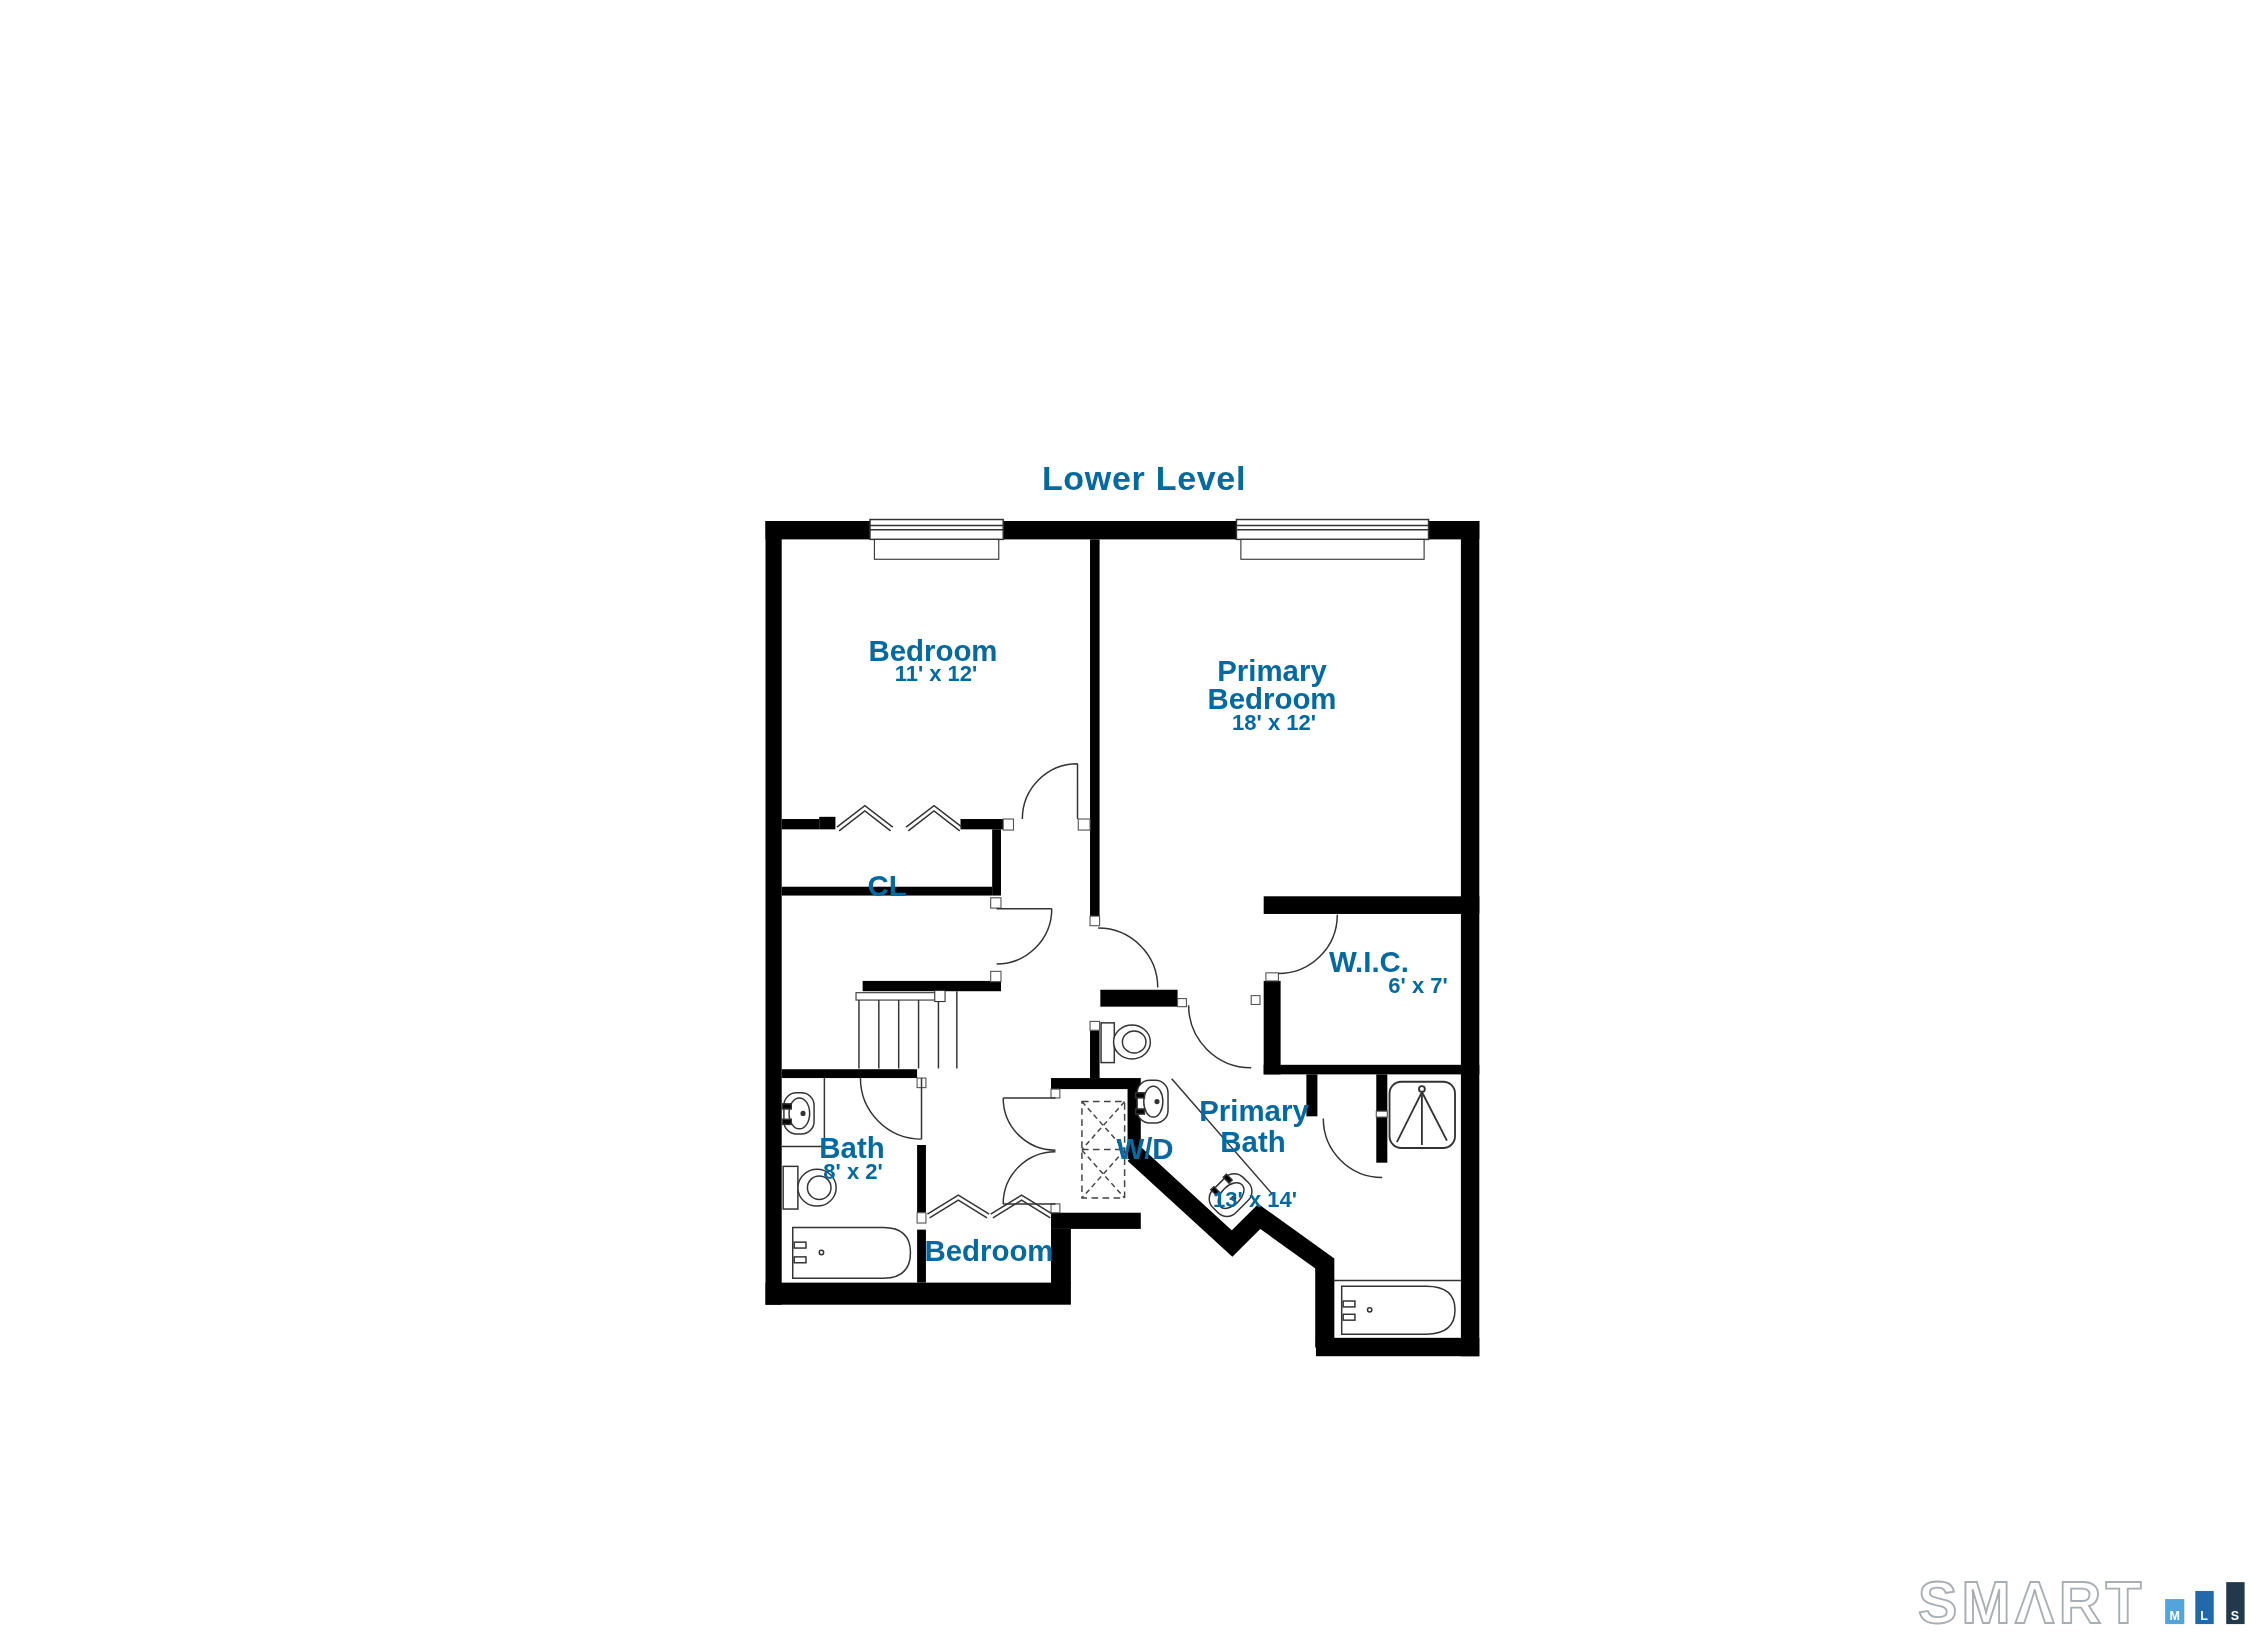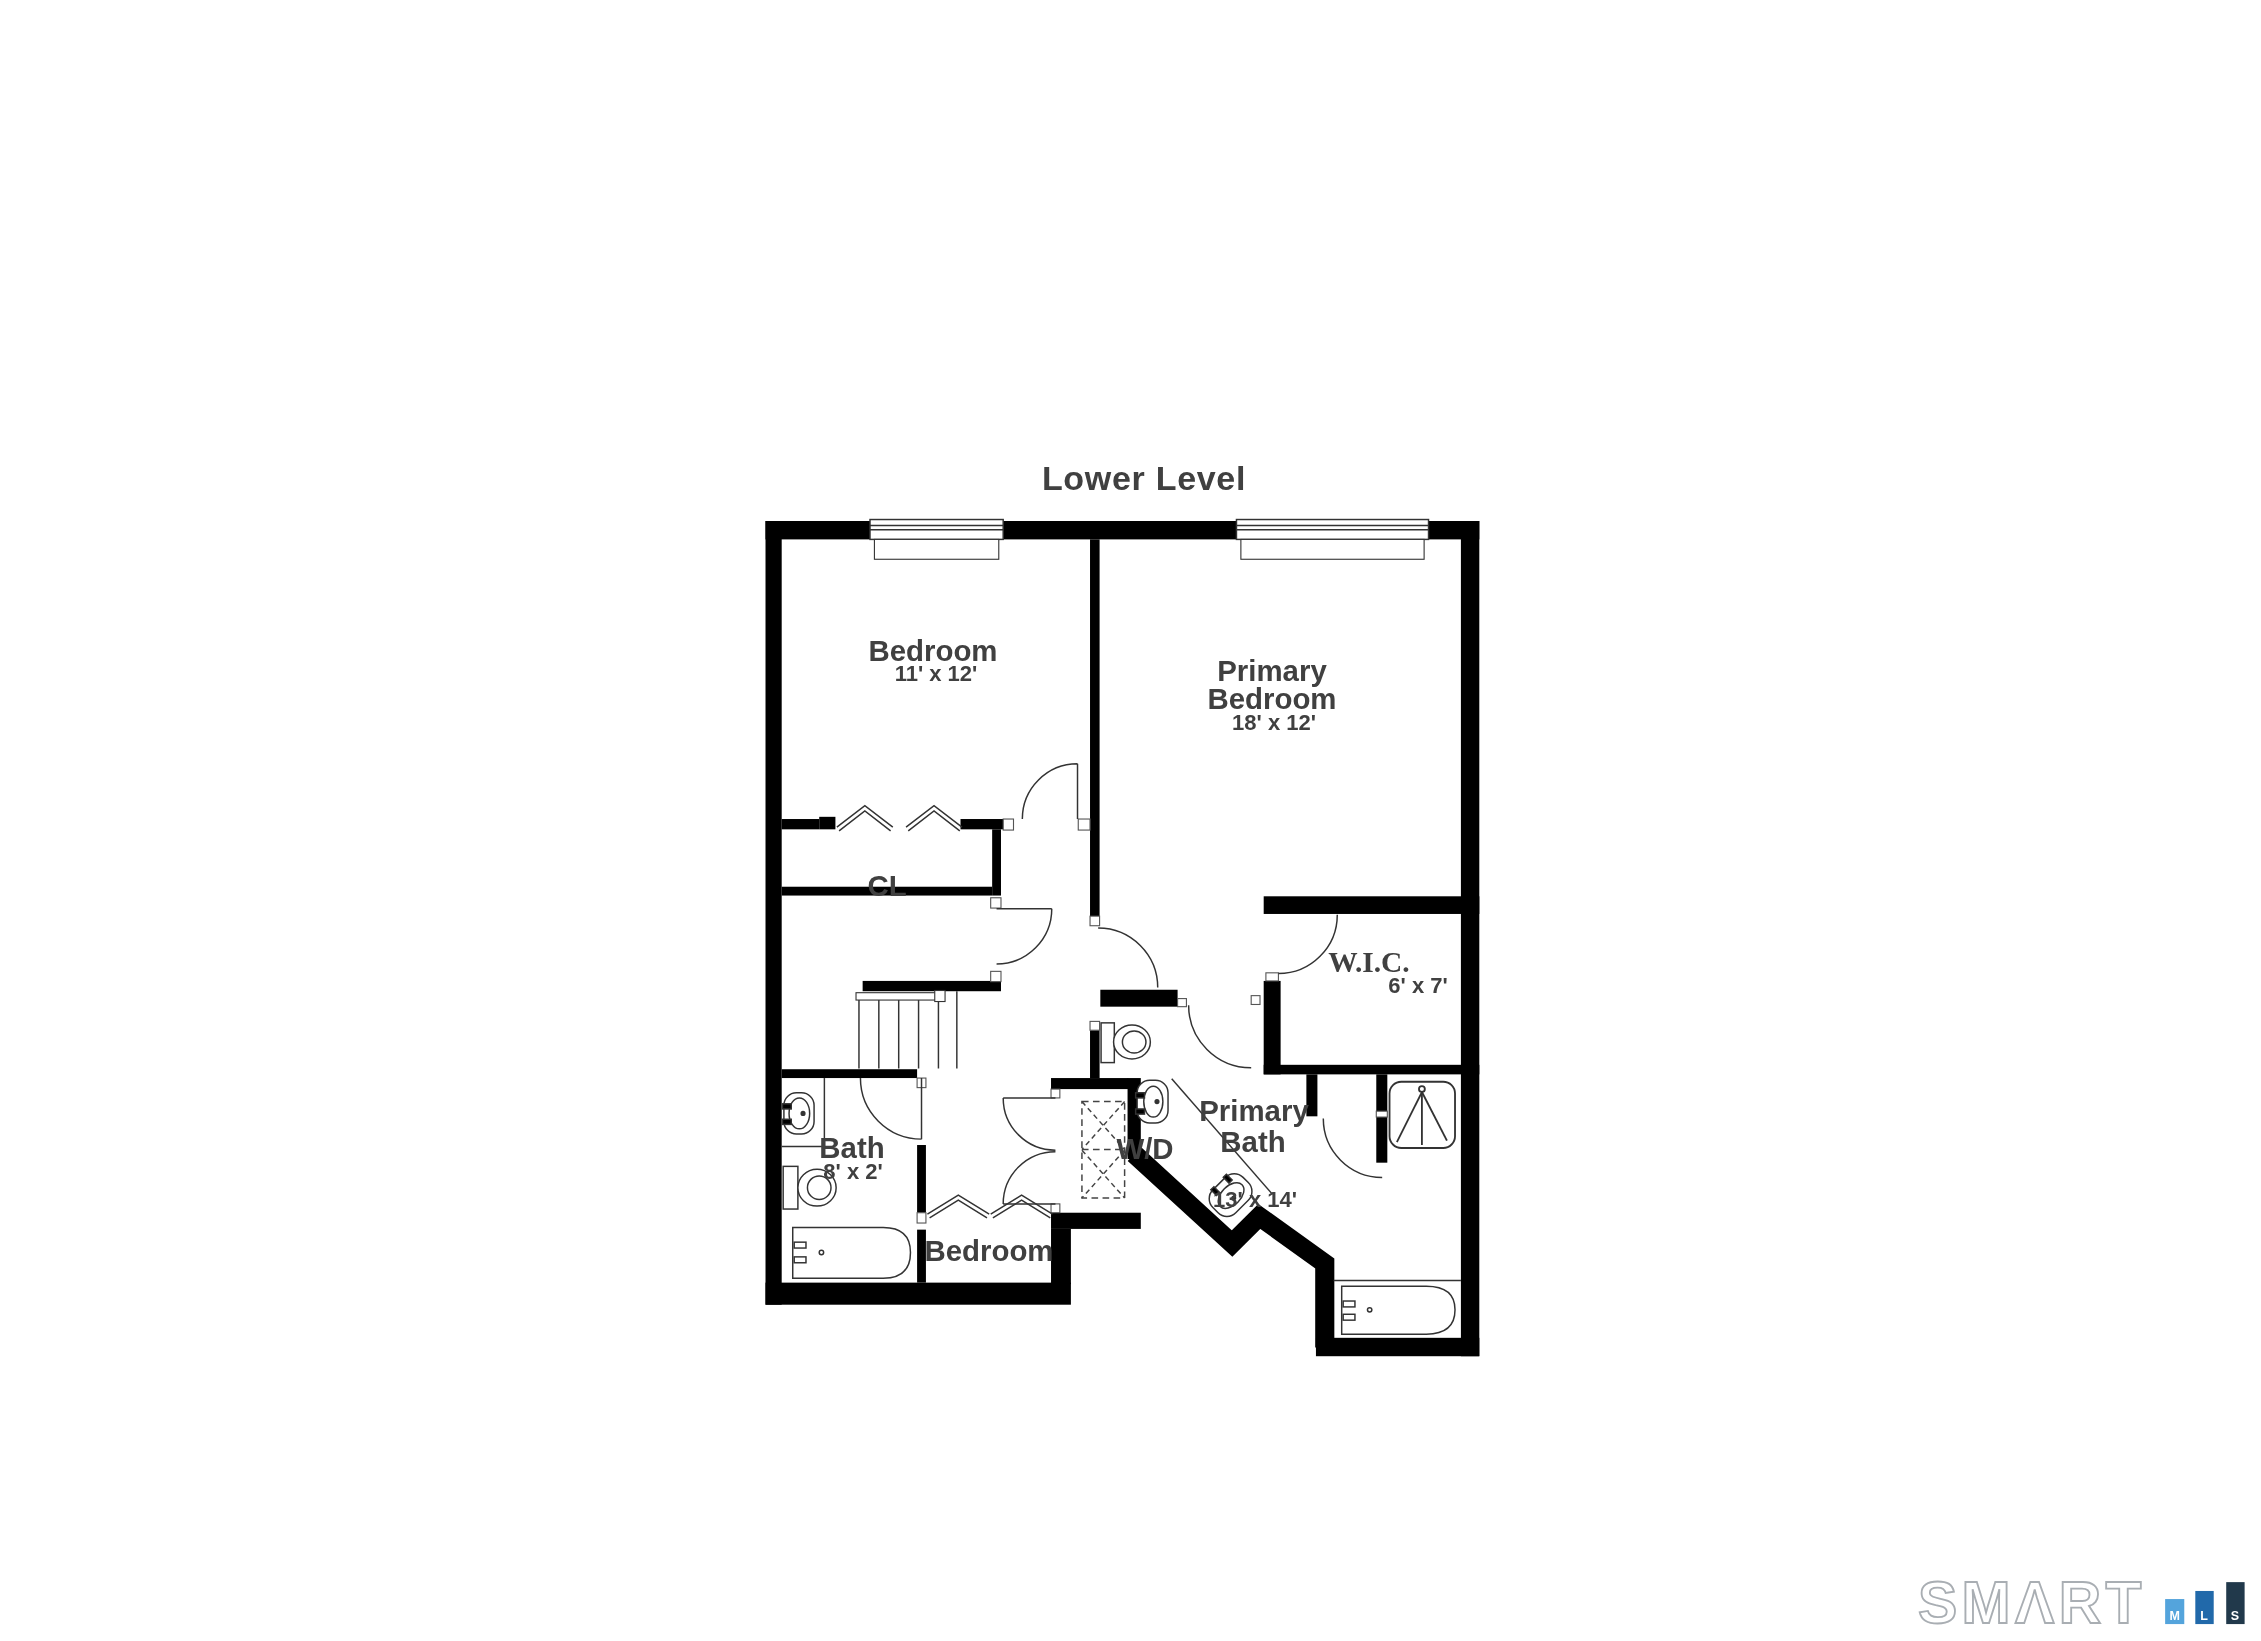"Lower Level" .label { color: #404040 -> #0369a1 }
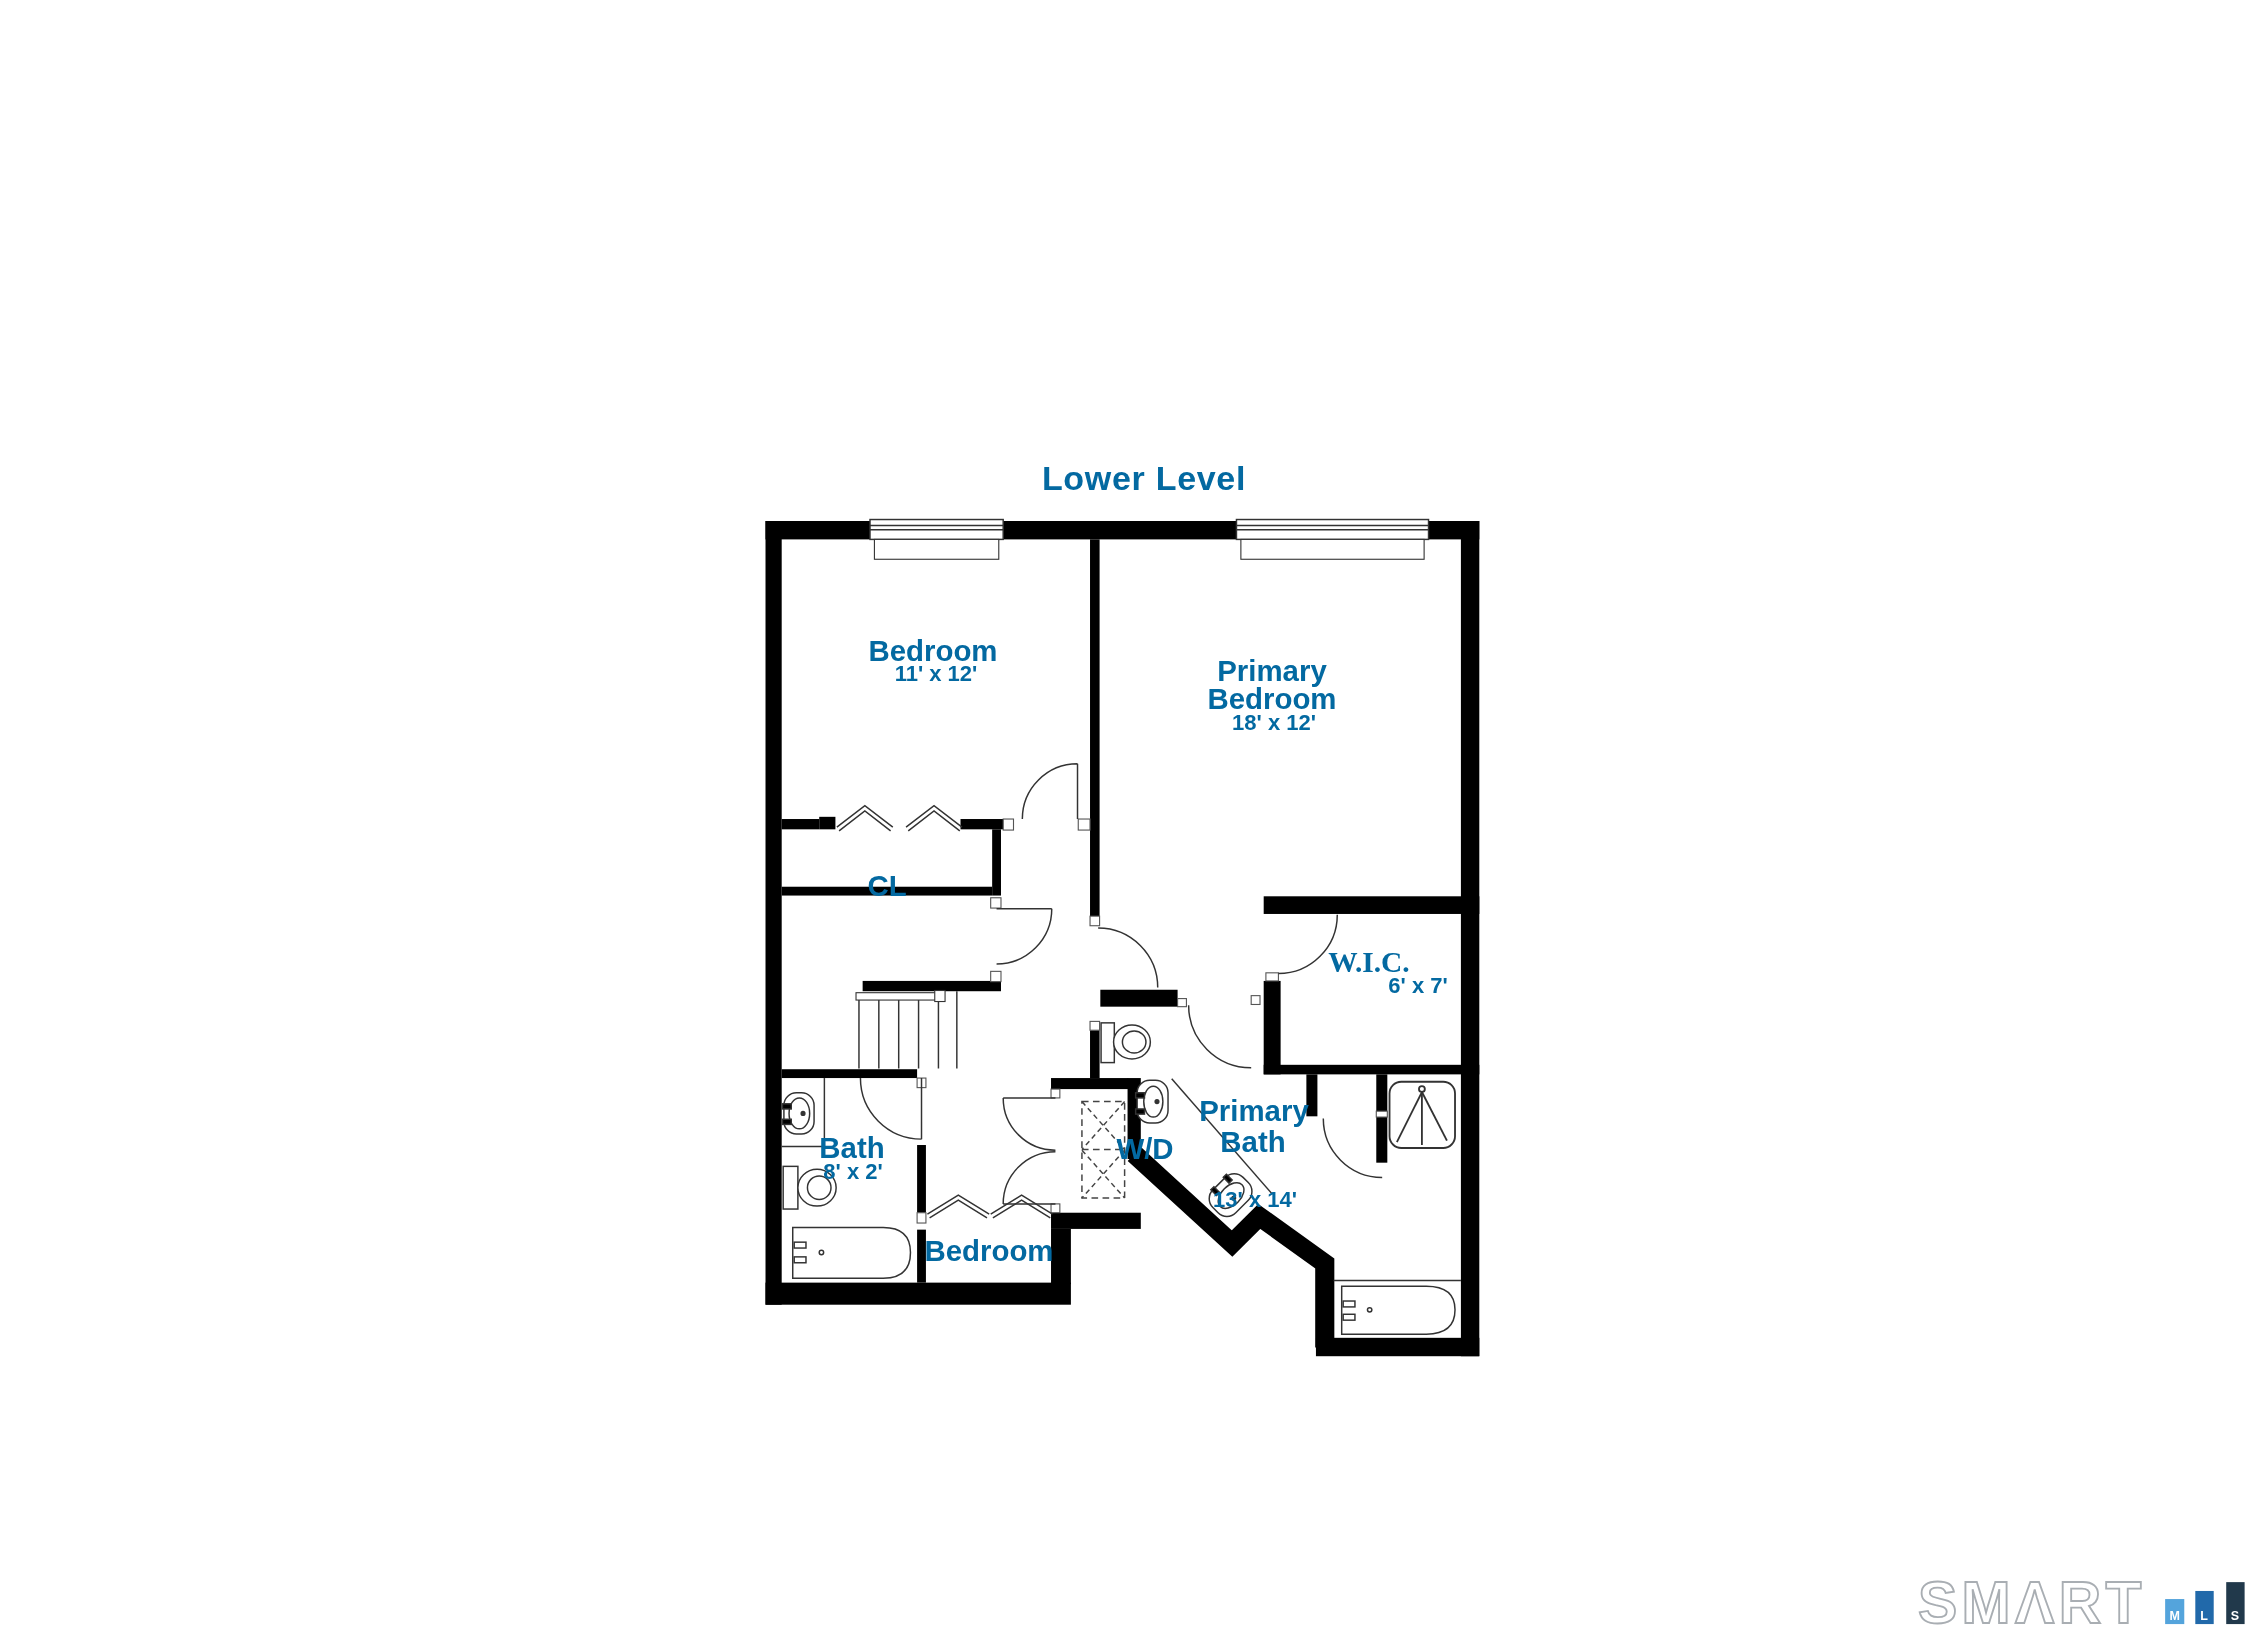"W.I.C." div.label { font-family: Liberation Serif, serif -> none }
